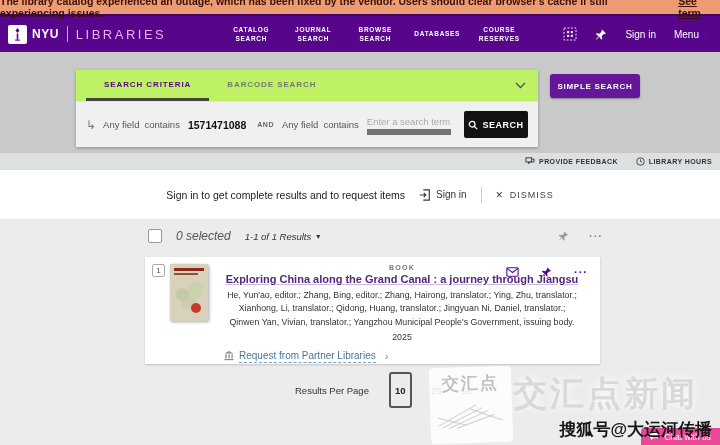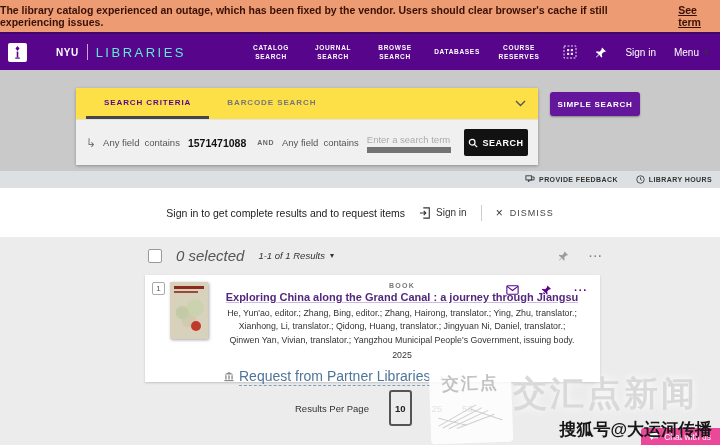"The library catalog experienced an" .banner { height: 32px -> 14px }
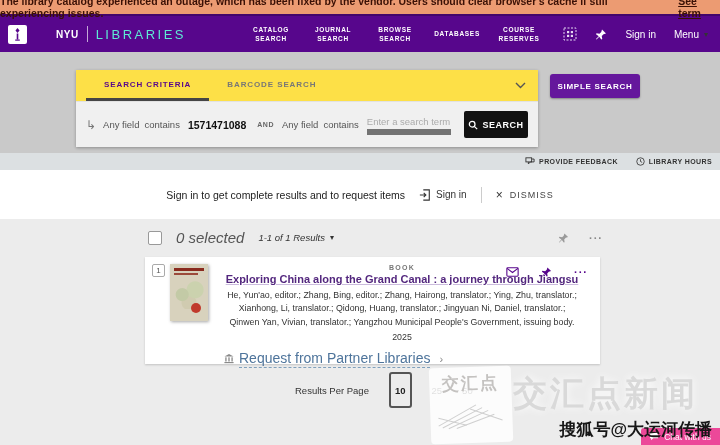"NYU" .logo-nyu { font-size: 10px -> 12px; margin-left: 24px -> none }
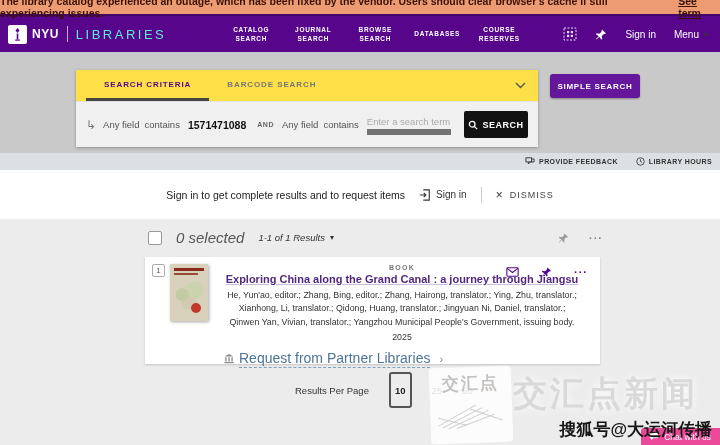"LIBRARIES" .logo-lib { color: #5eead4 -> #f0abfc }
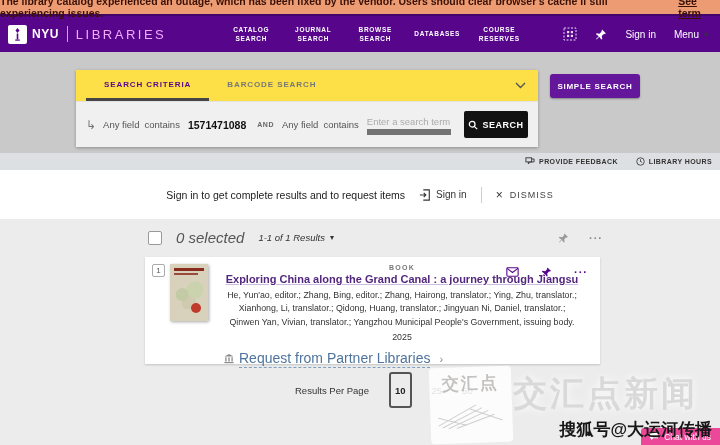"SEARCH CRITERIA" .search-panel { background: #fde047 -> #bef264 }
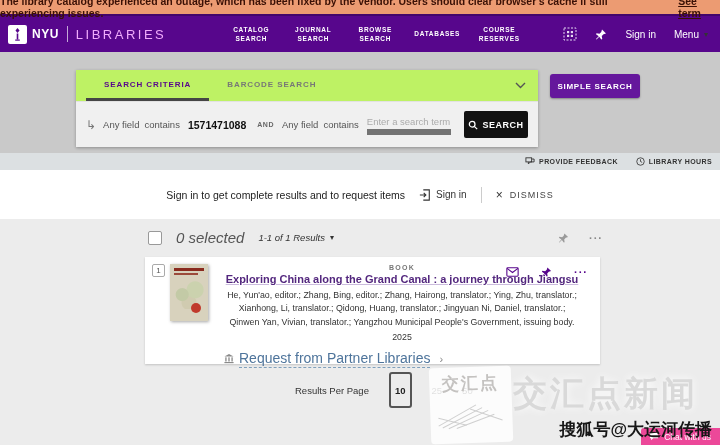"0 selected" .sel-label { font-size: 15px -> 12px }
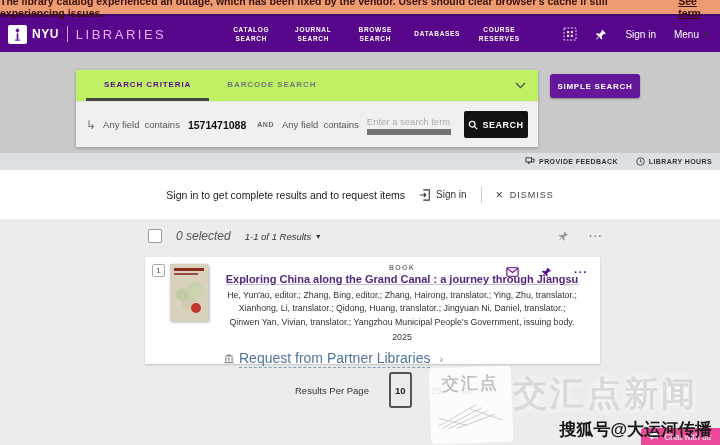"Request from Partner Libraries" .request-text { font-size: 14px -> 10px }
